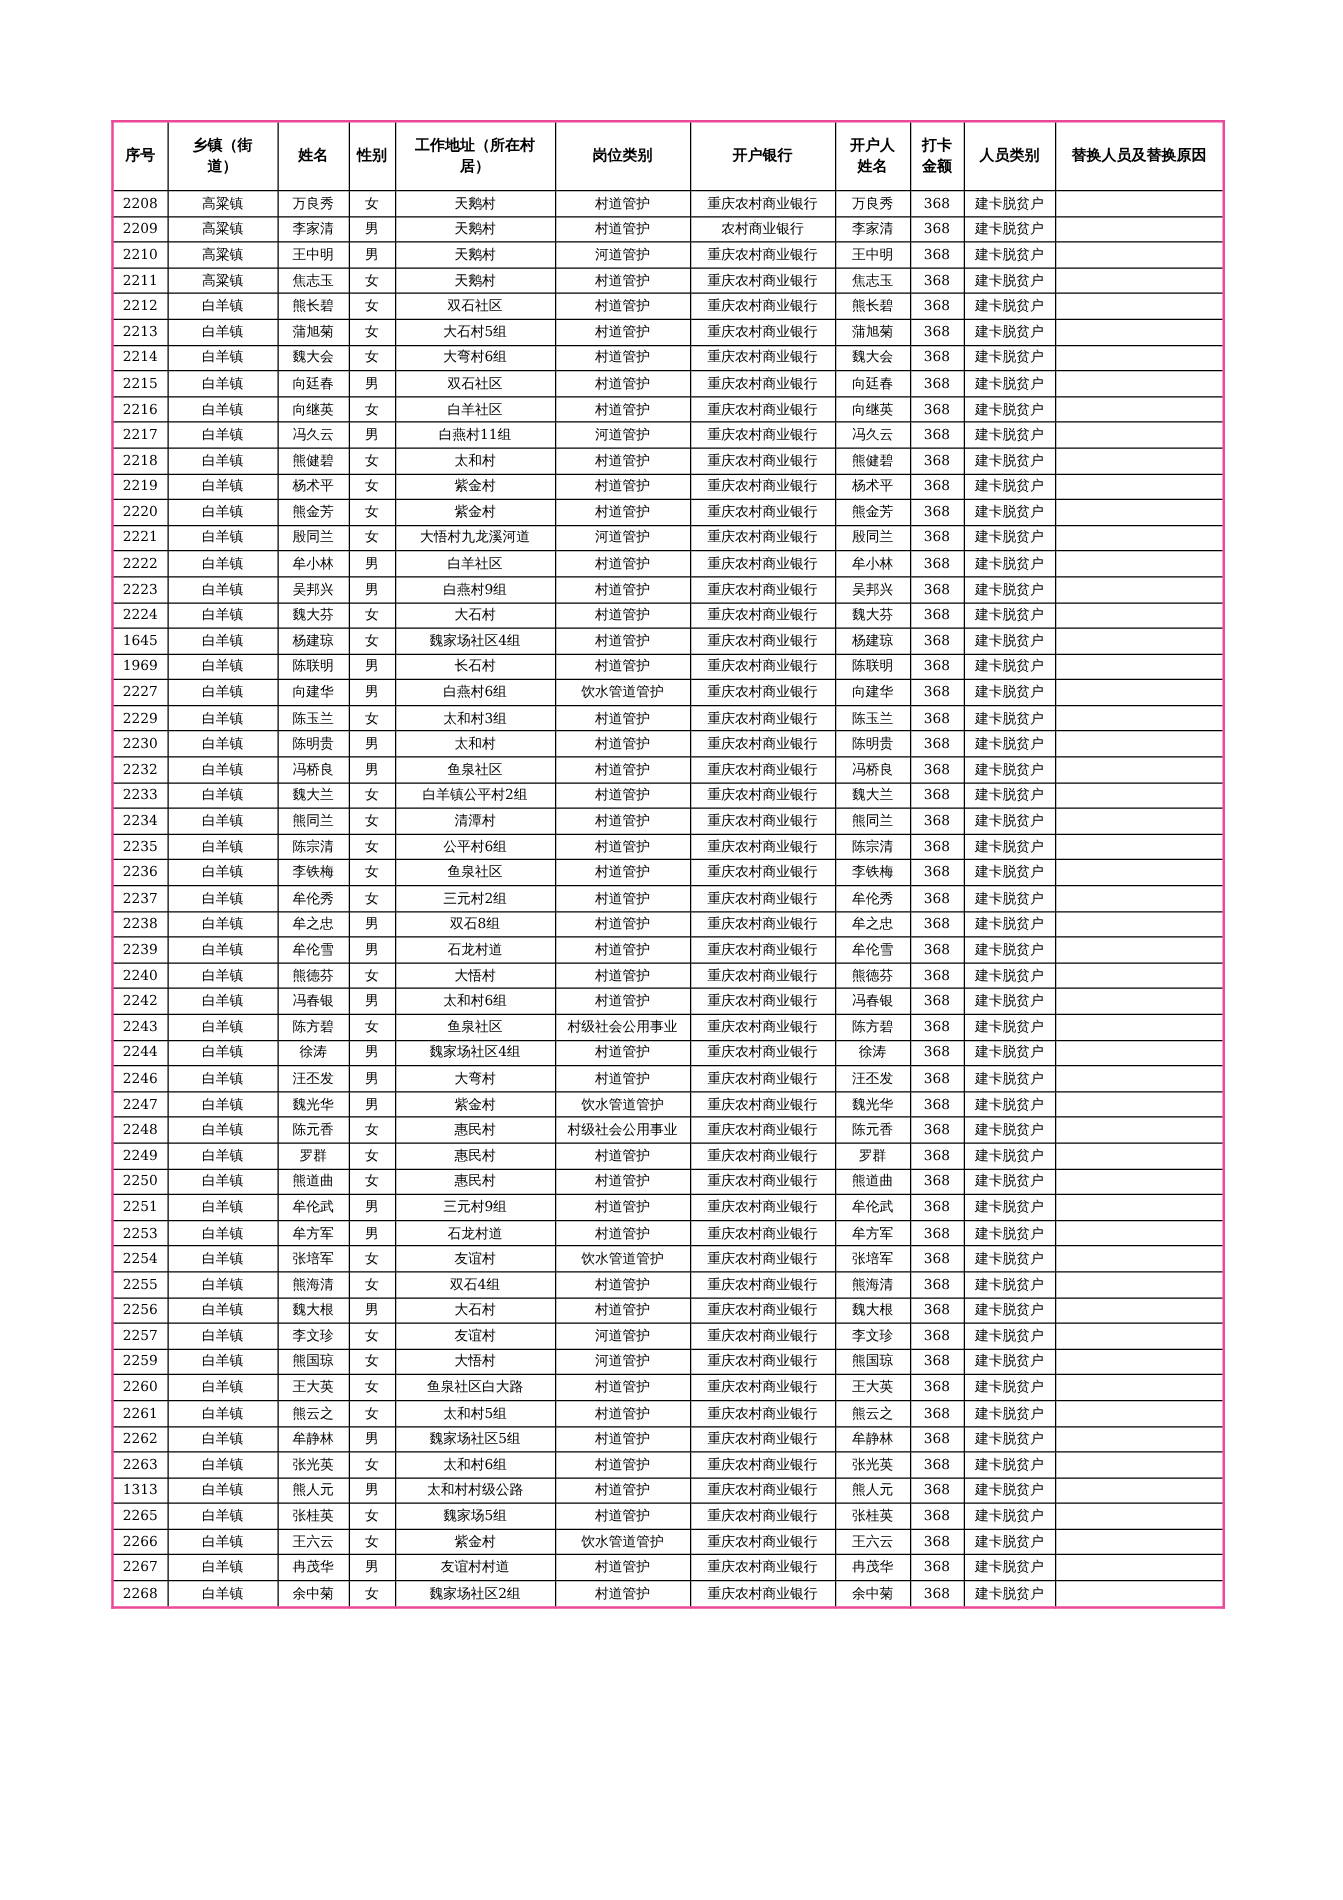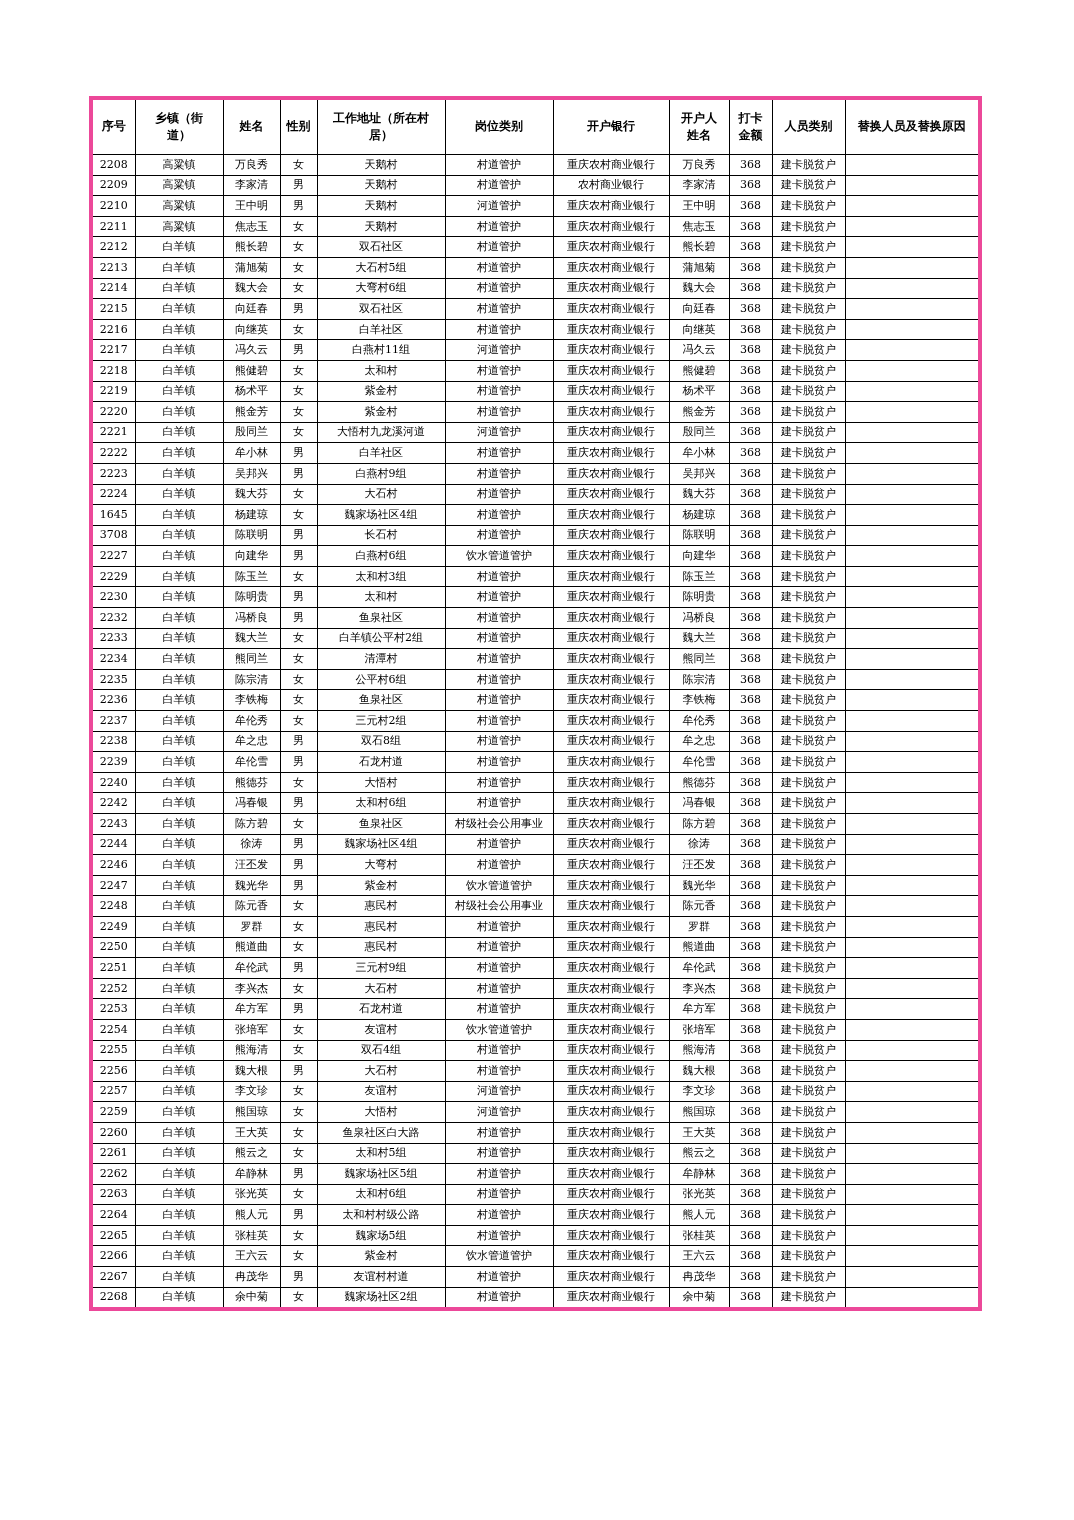"序号" table { border: 4px solid #ec4899 -> 2px solid #ec4899 }
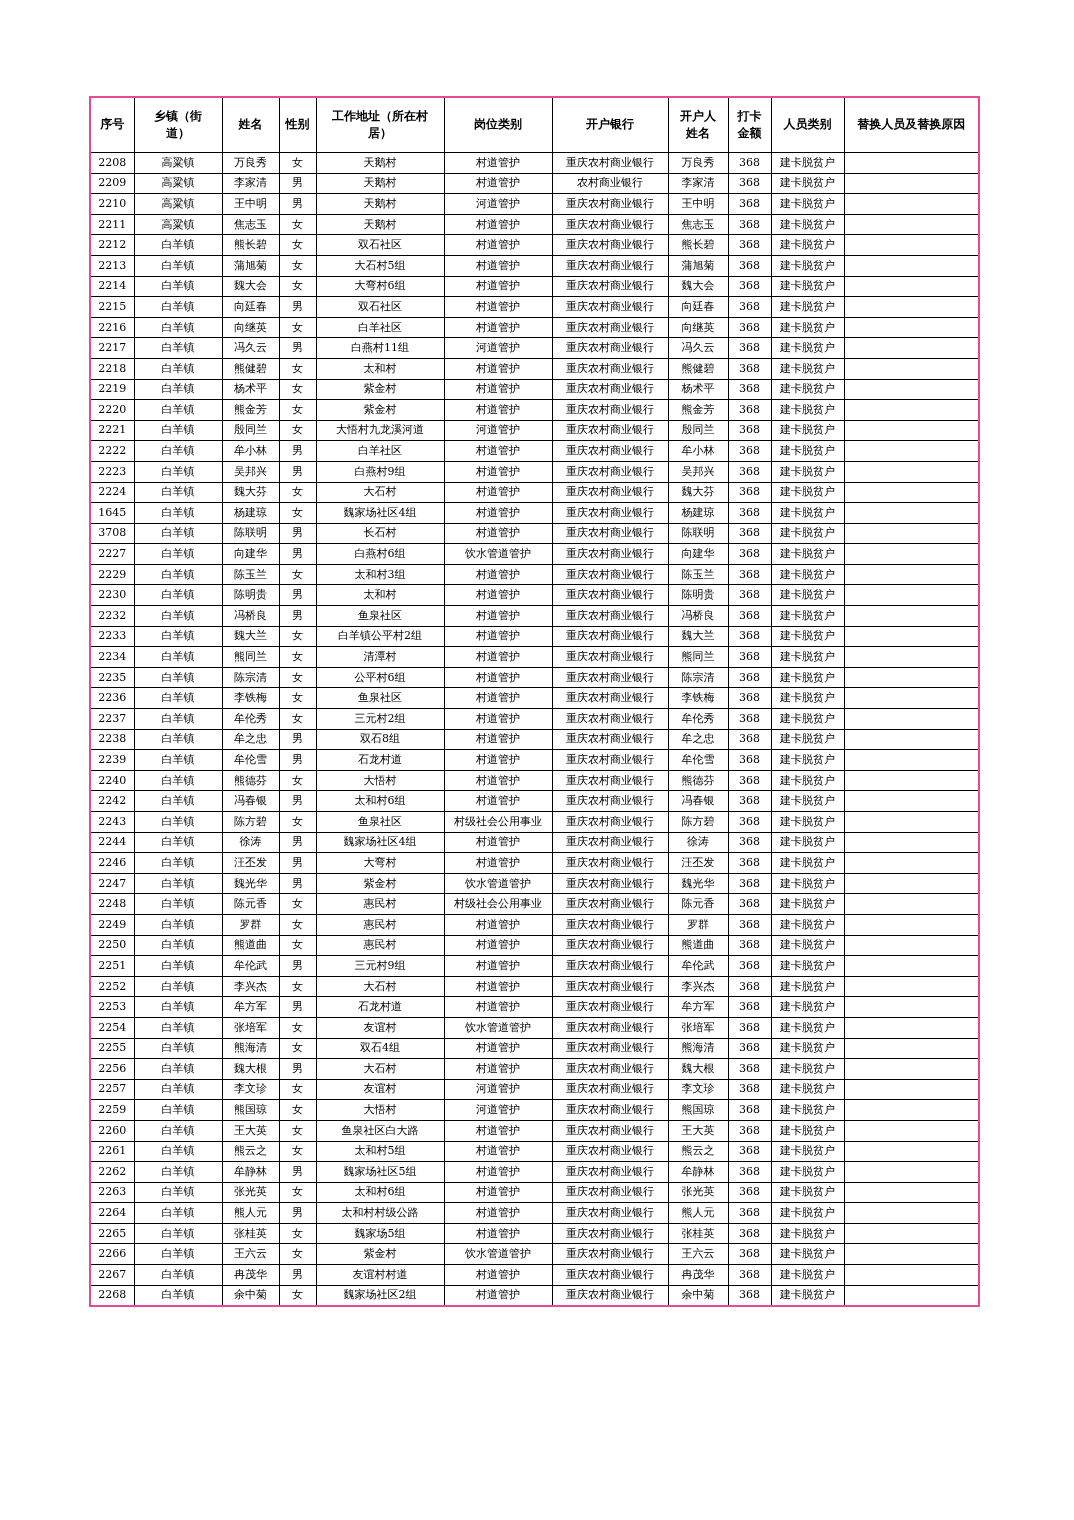"3708" td { text: 3708 -> 1969 }
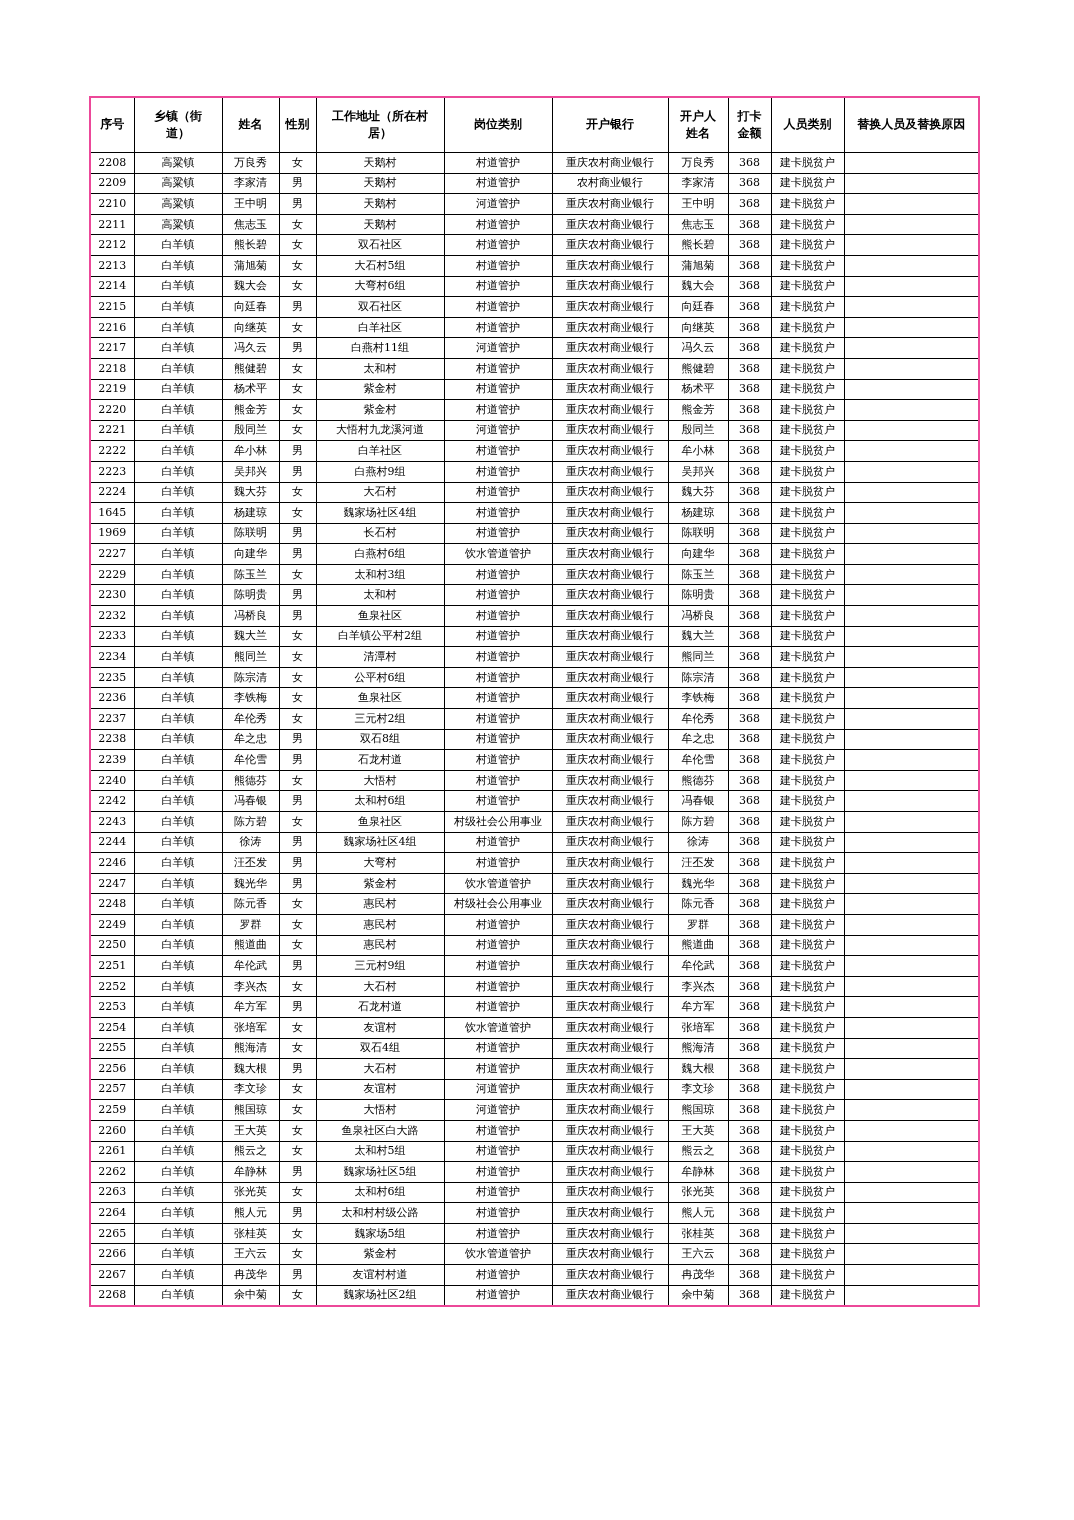"2252" tr { html: <tr> <td>2252</td> <td>白羊镇</td> <td>李兴杰</td> <td>女</td> <td>大石村</td> <td>村道管护</td> <td>重庆农村商业银行</td> <td>李兴杰</td> <td>368</td> <td>建卡脱贫户</td> <td></td> </tr> -> none }
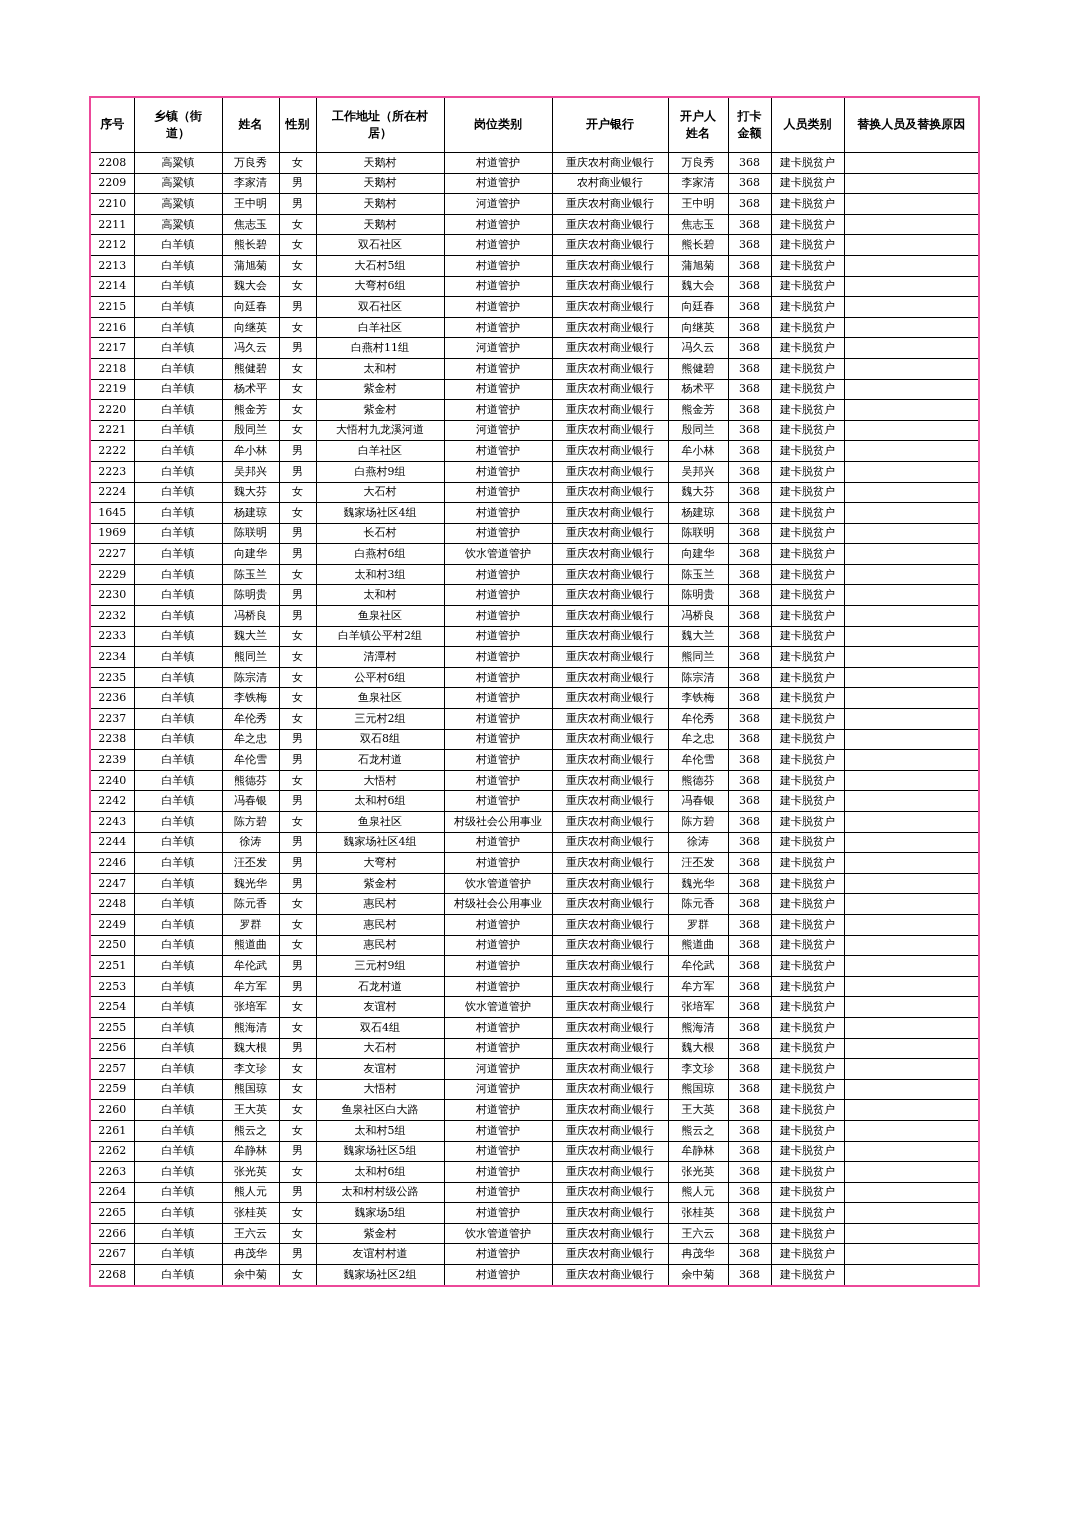"2264" td { text: 2264 -> 1313 }
